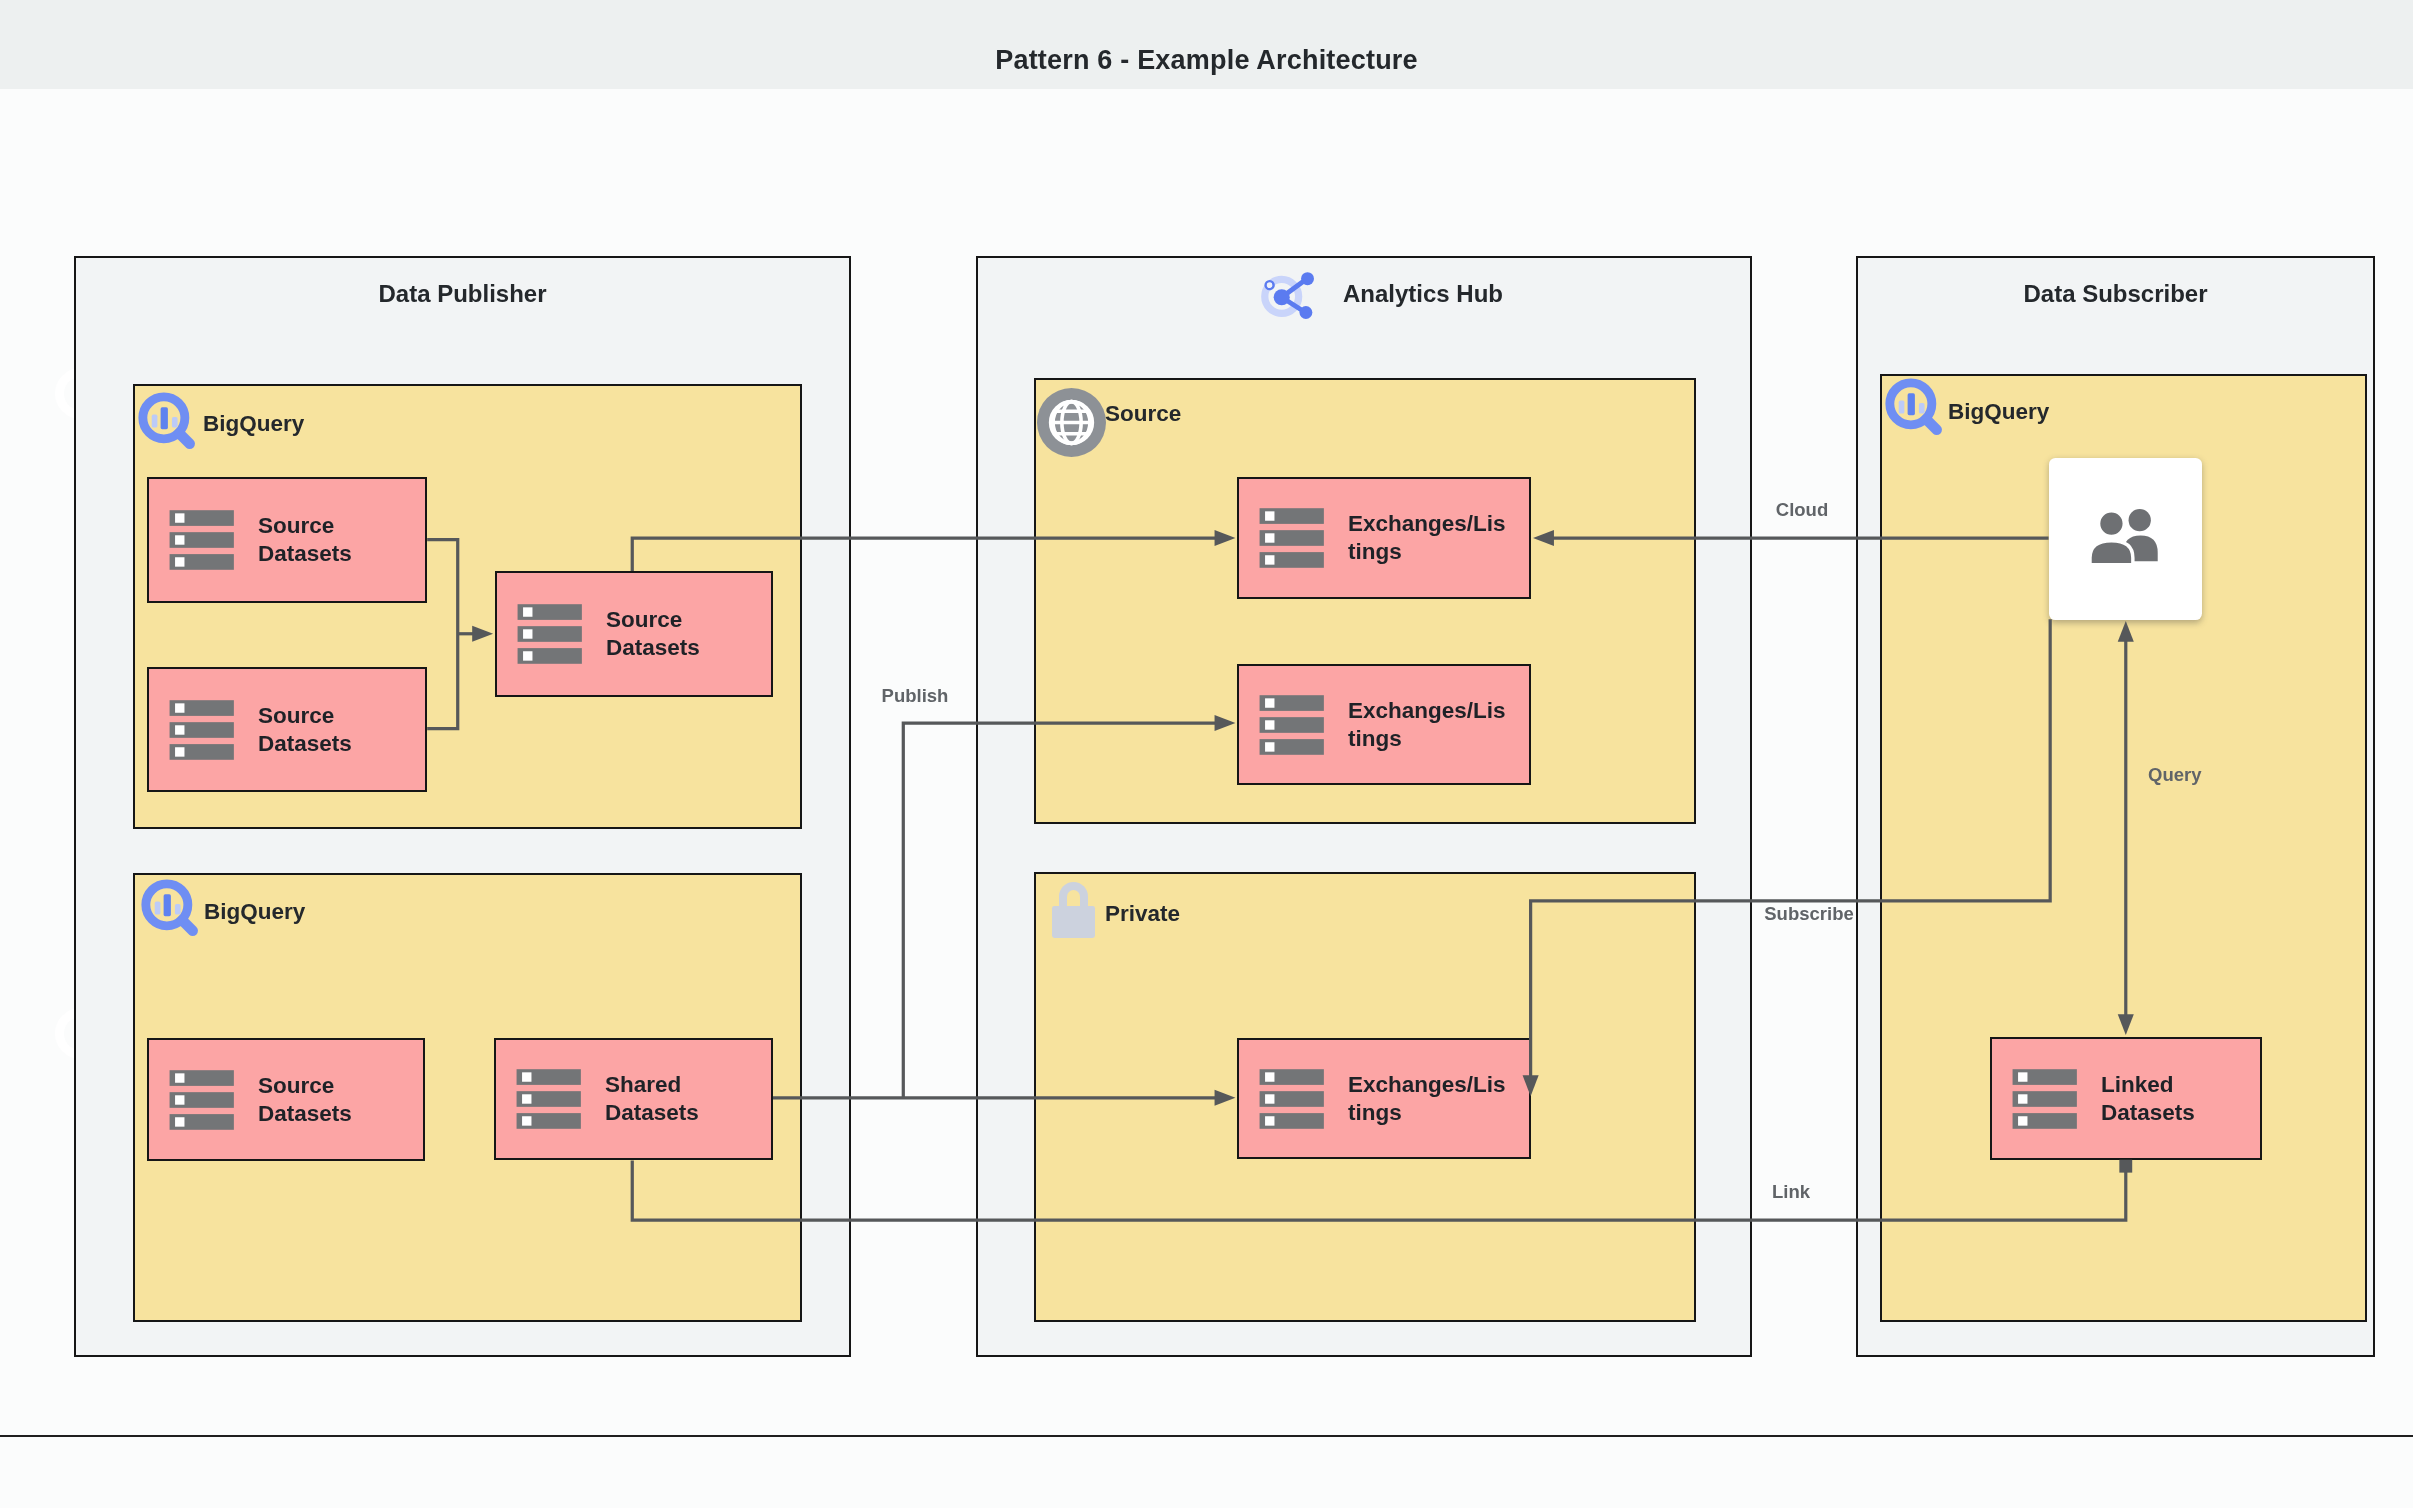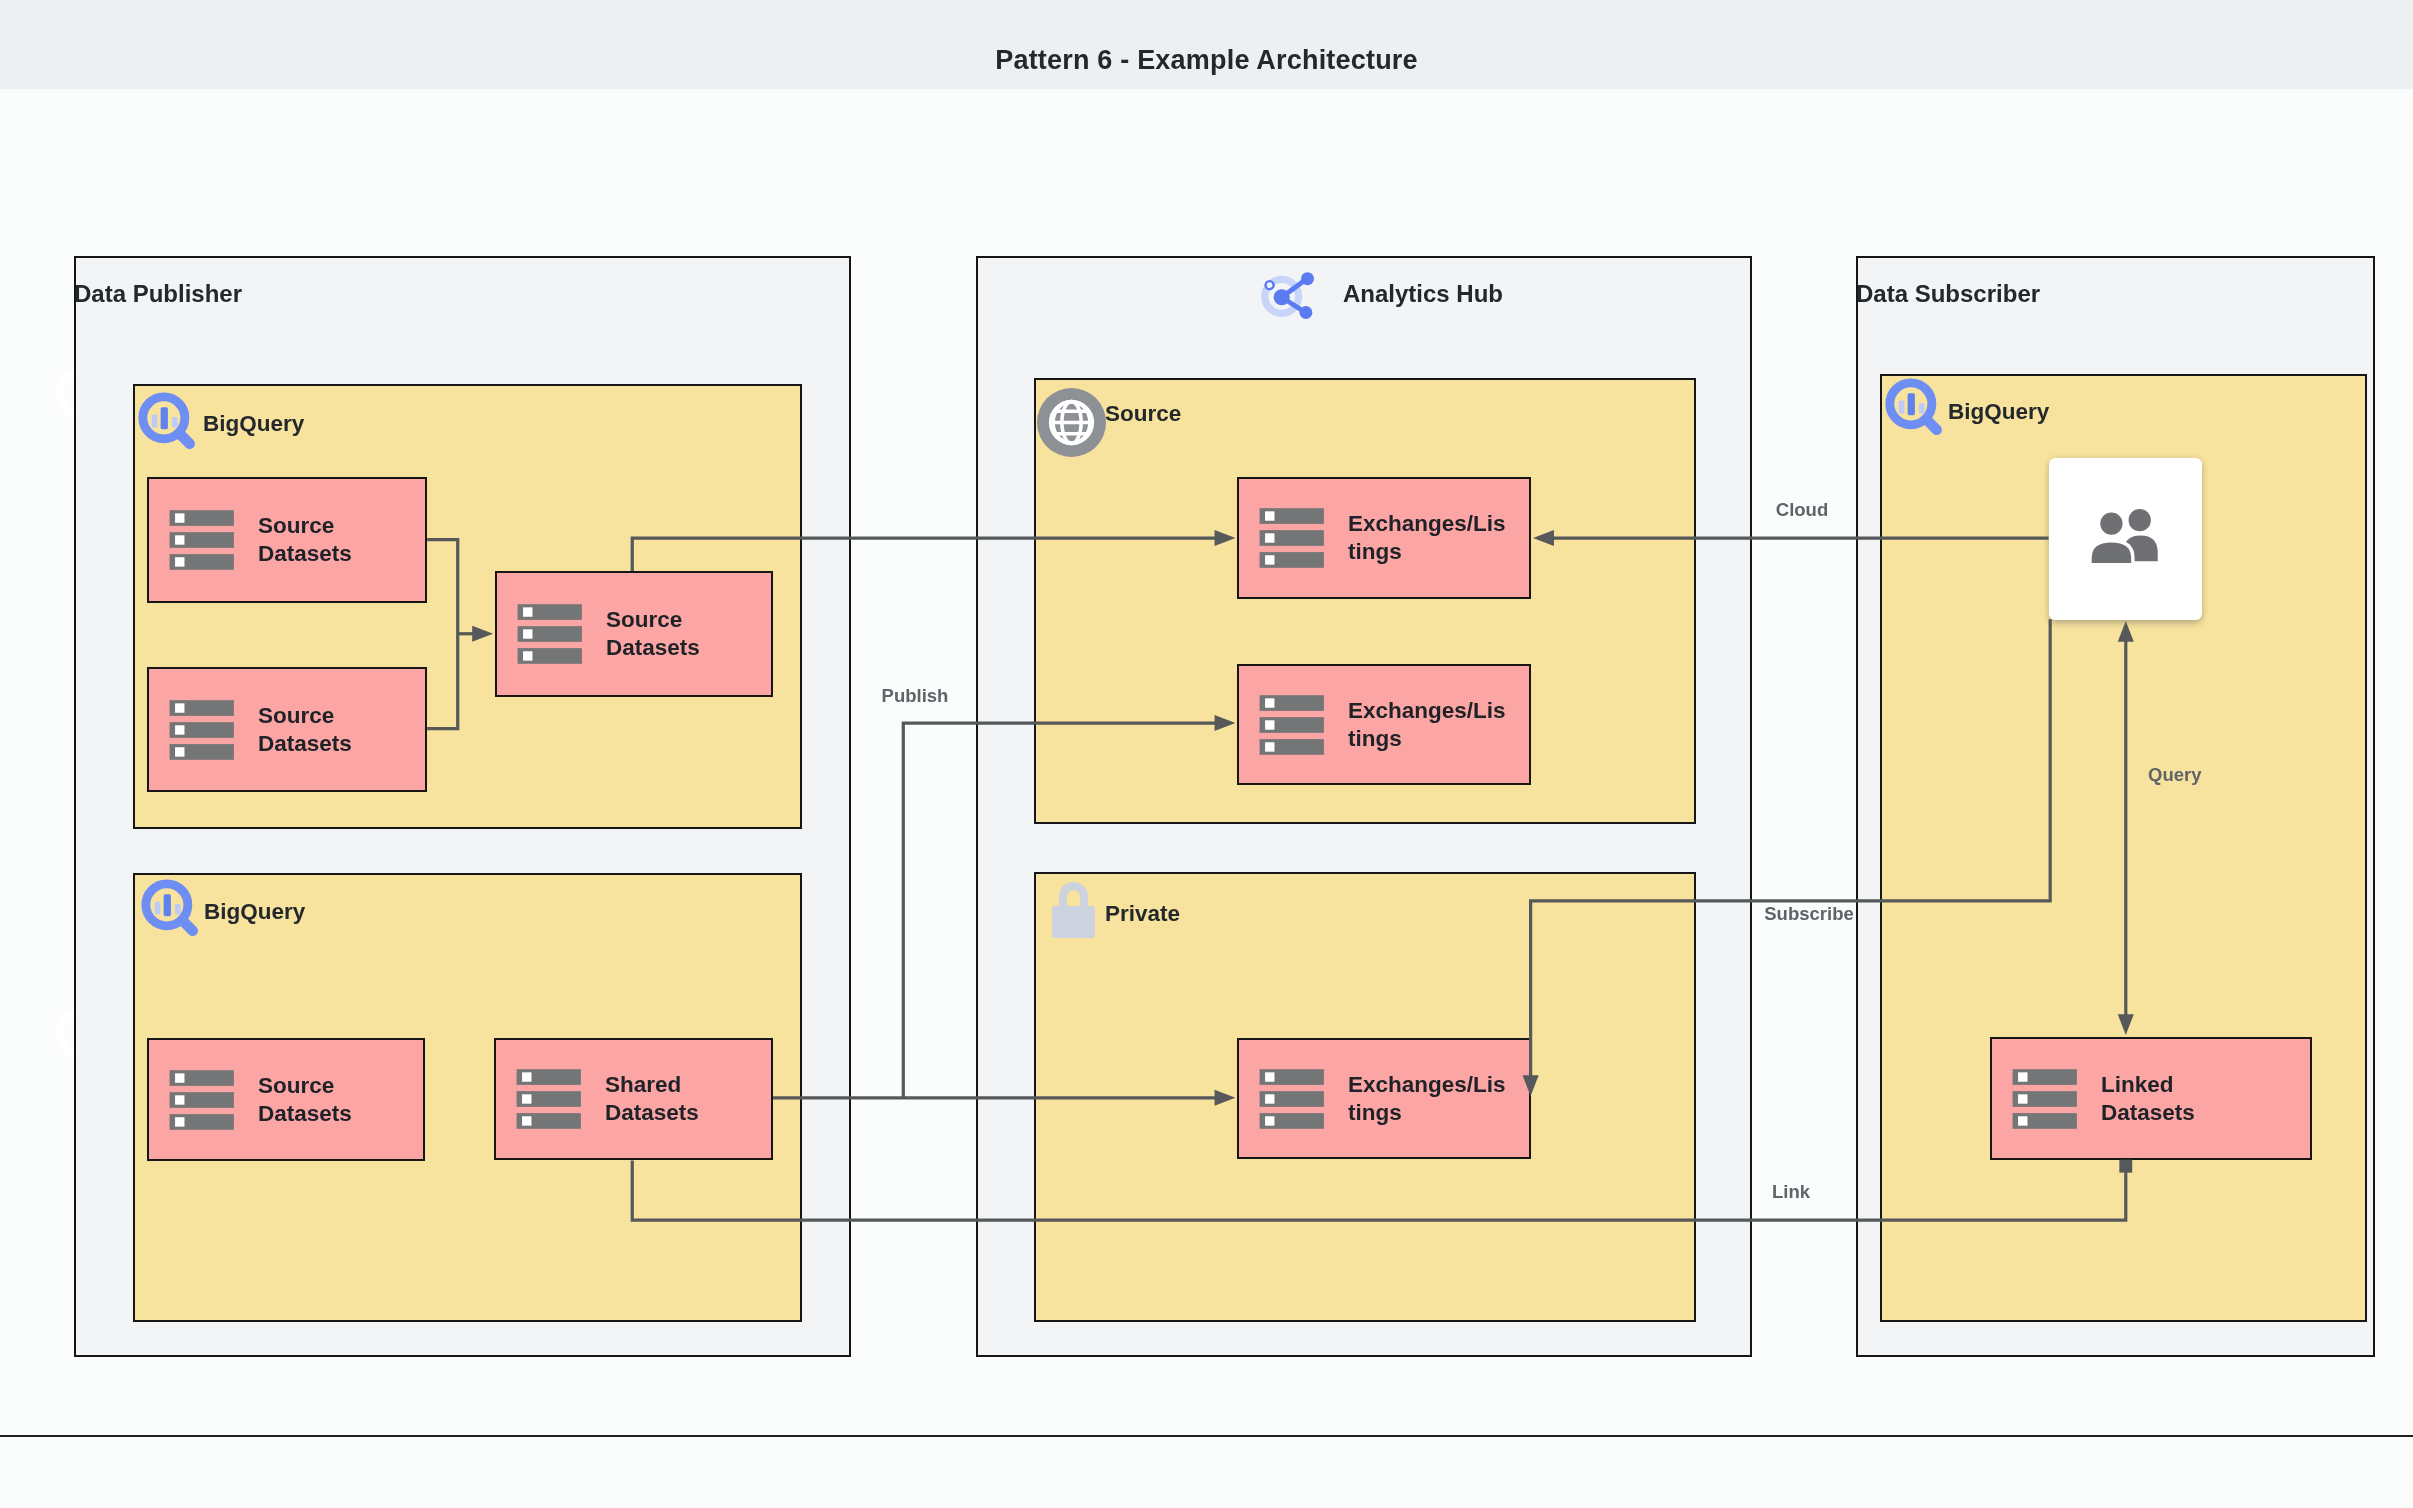"Data Publisher" .container-title { text-align: left -> center }
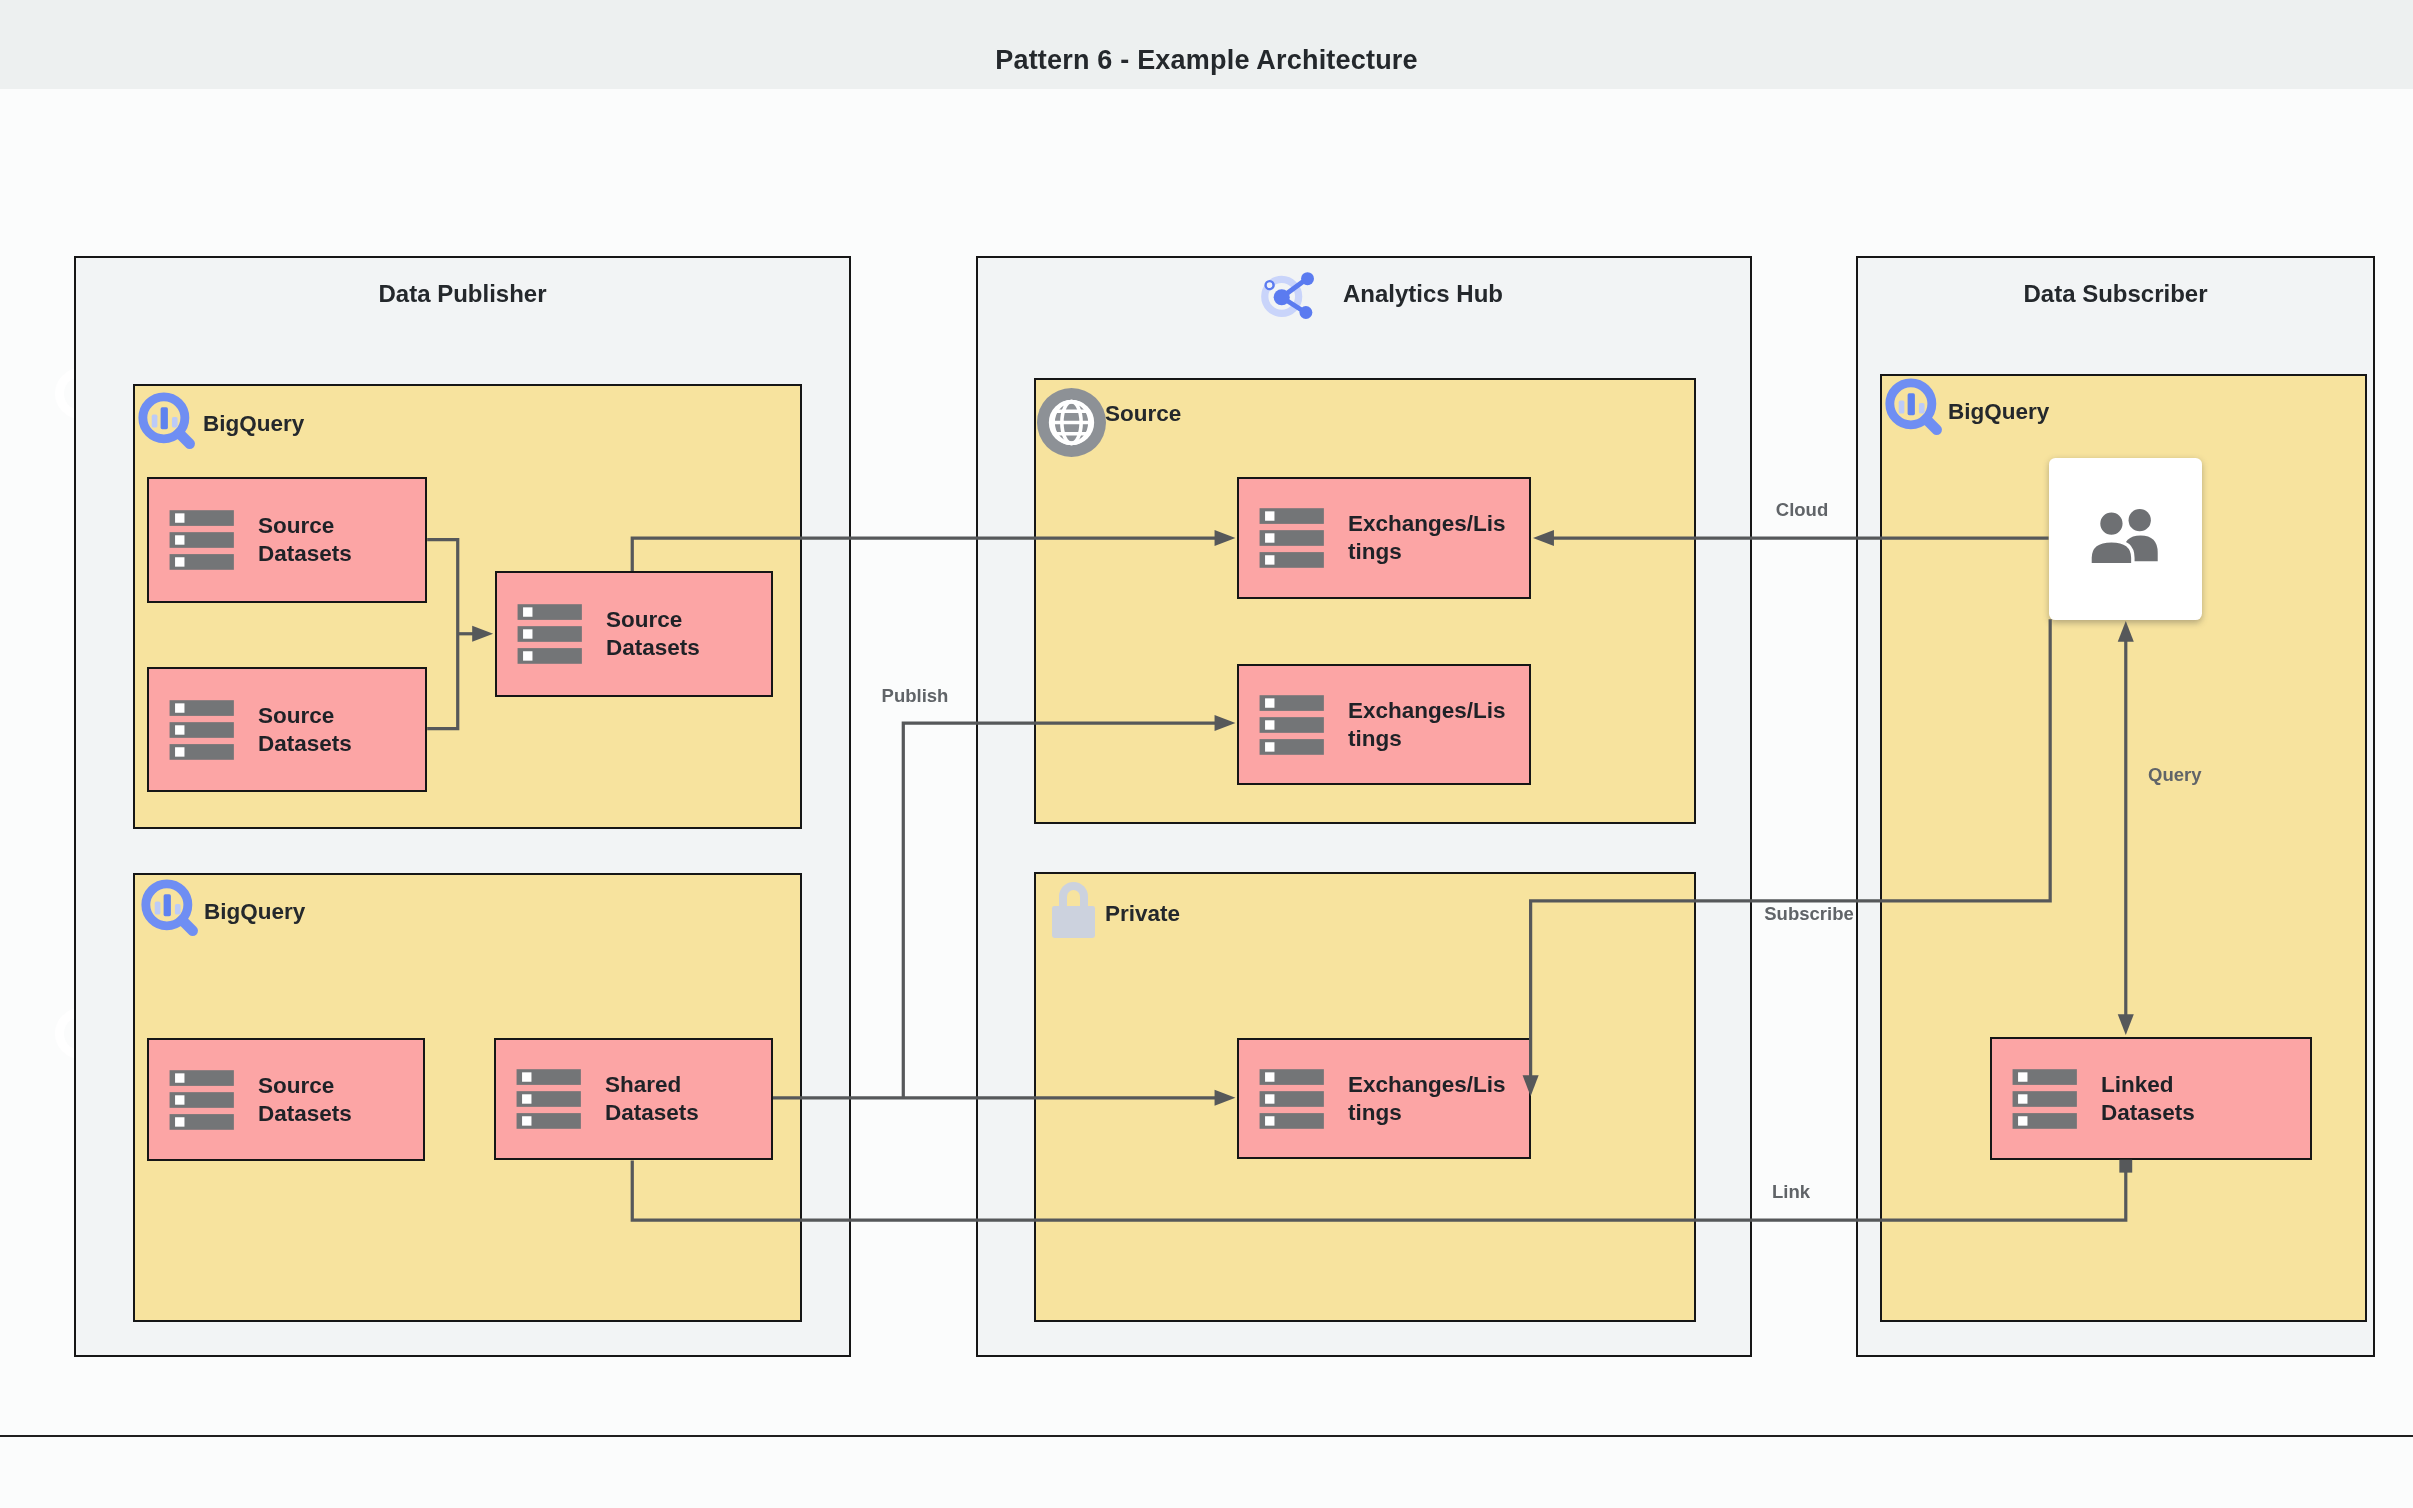"Linked" div.node { width: 322px -> 272px }
